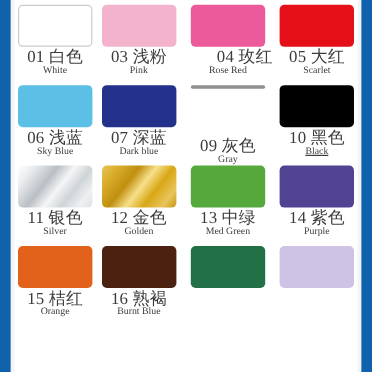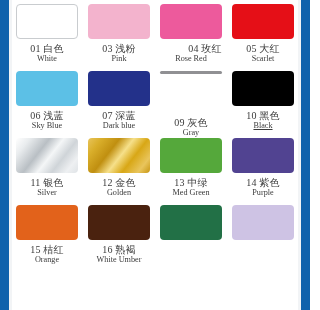"01 白色" .label-cn { font-size: 10px -> 14px }
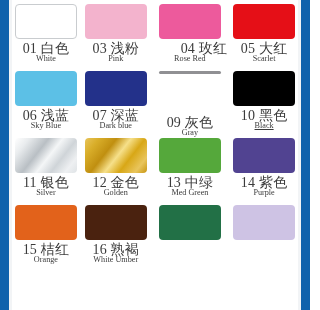"White Umber" div.label-en { text: White Umber -> Burnt Blue }
